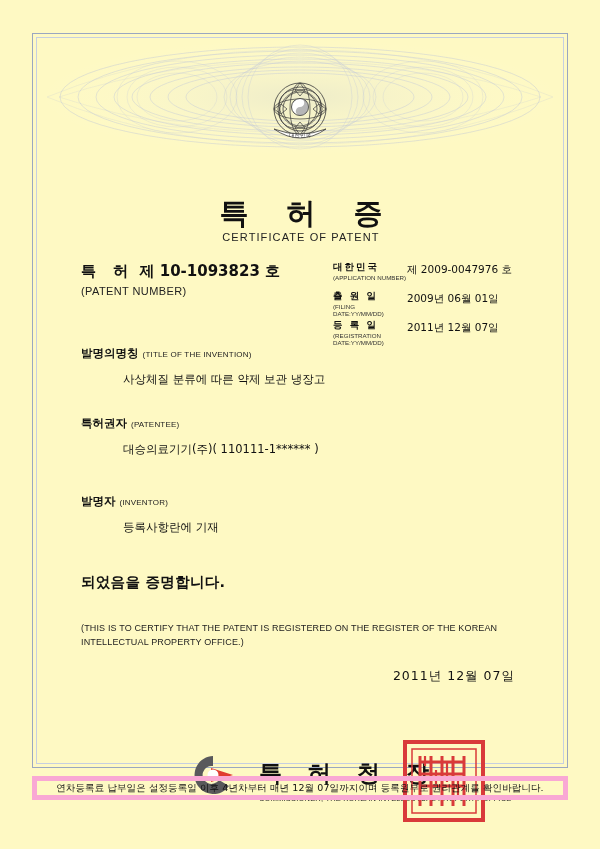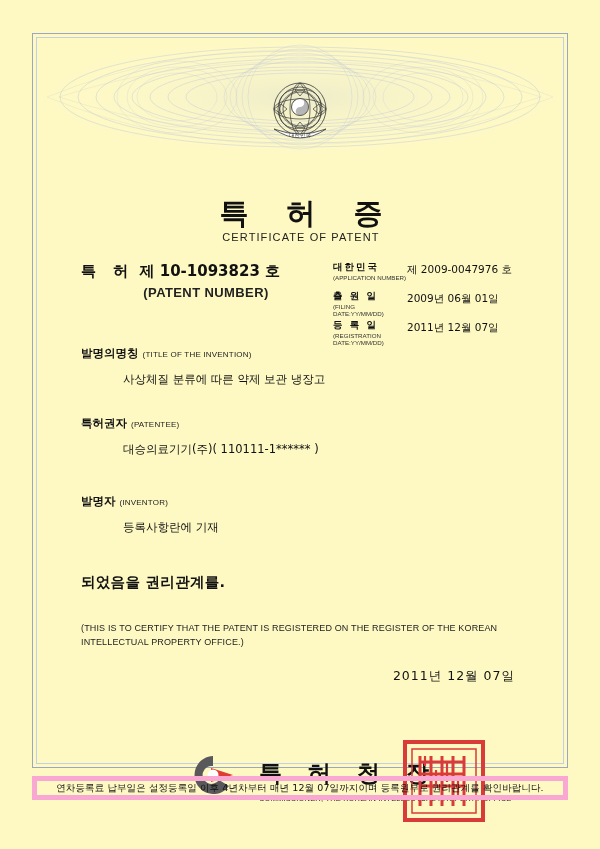"(PATENT NUMBER)" .pn-sub { font-size: 13px -> 11px; font-weight: bold -> normal; text-align: center -> none }
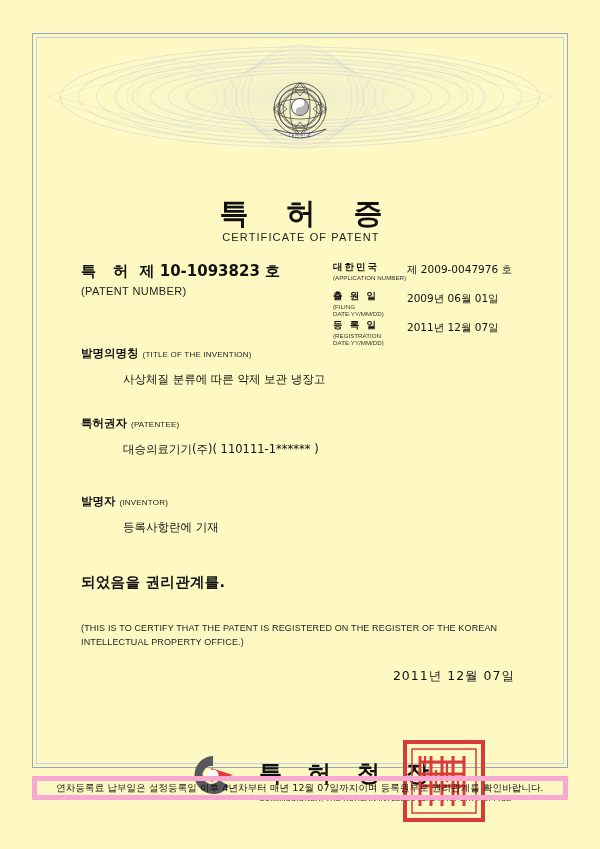"되었음을 권리관계를." div { text: 권리관계를 -> 증명합니다 }
